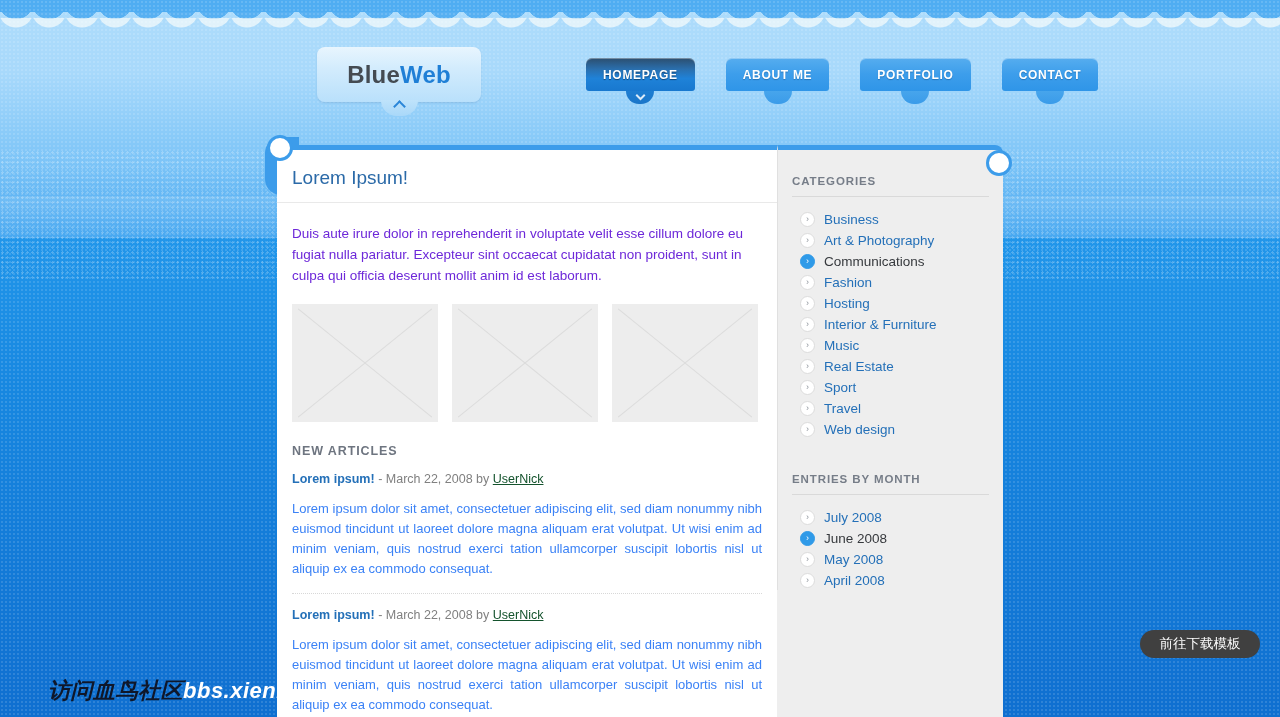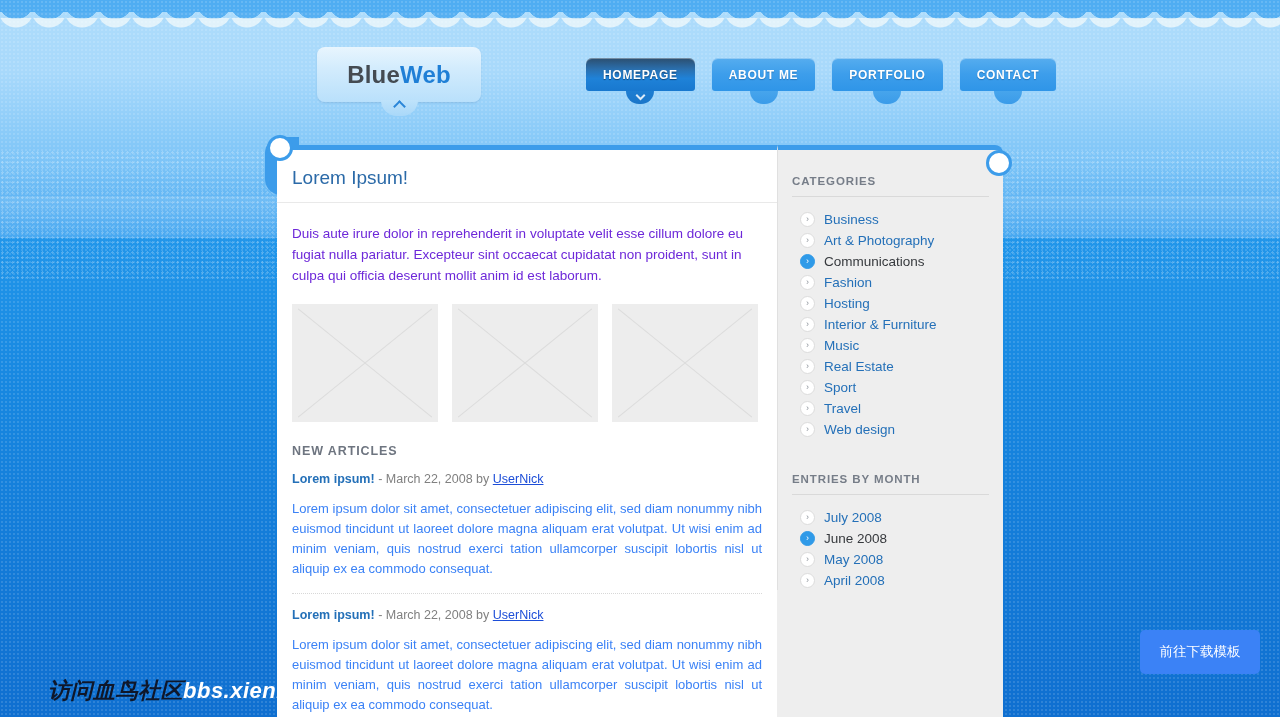"HOMEPAGE" .nav { gap: 17px -> 31px }
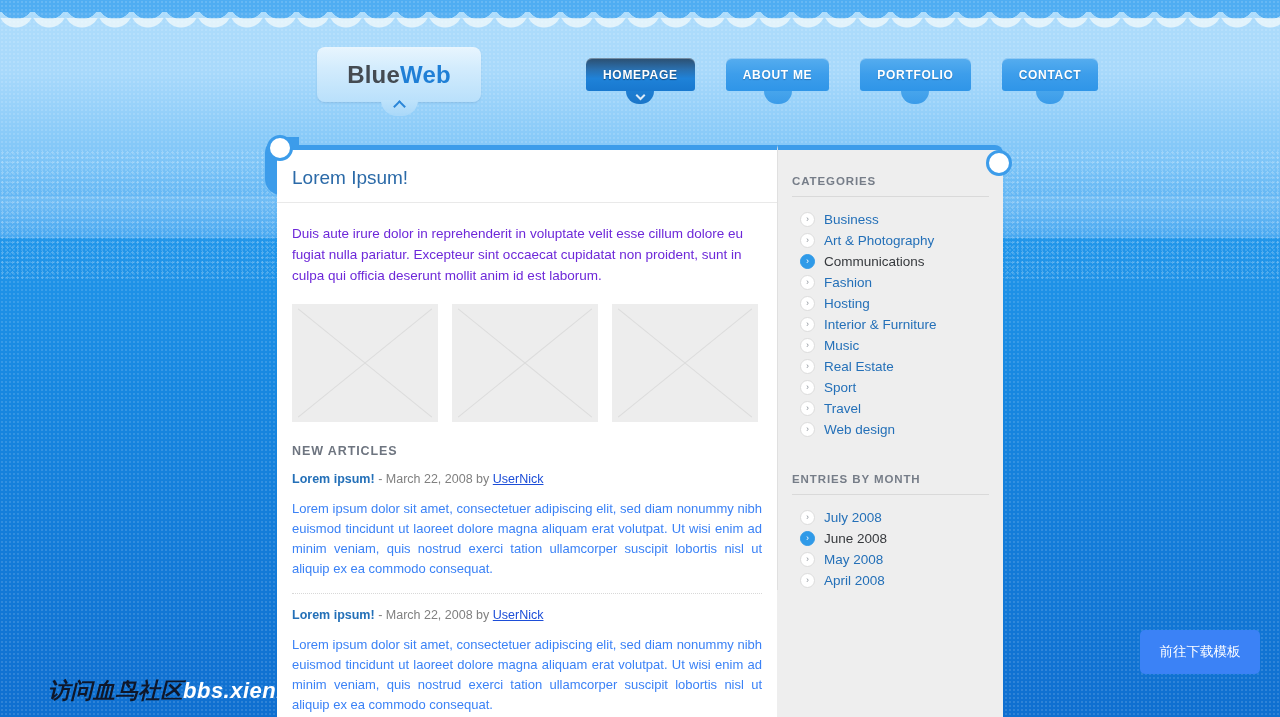"UserNick" .article-meta .author { color: #1d4ed8 -> #14532d }
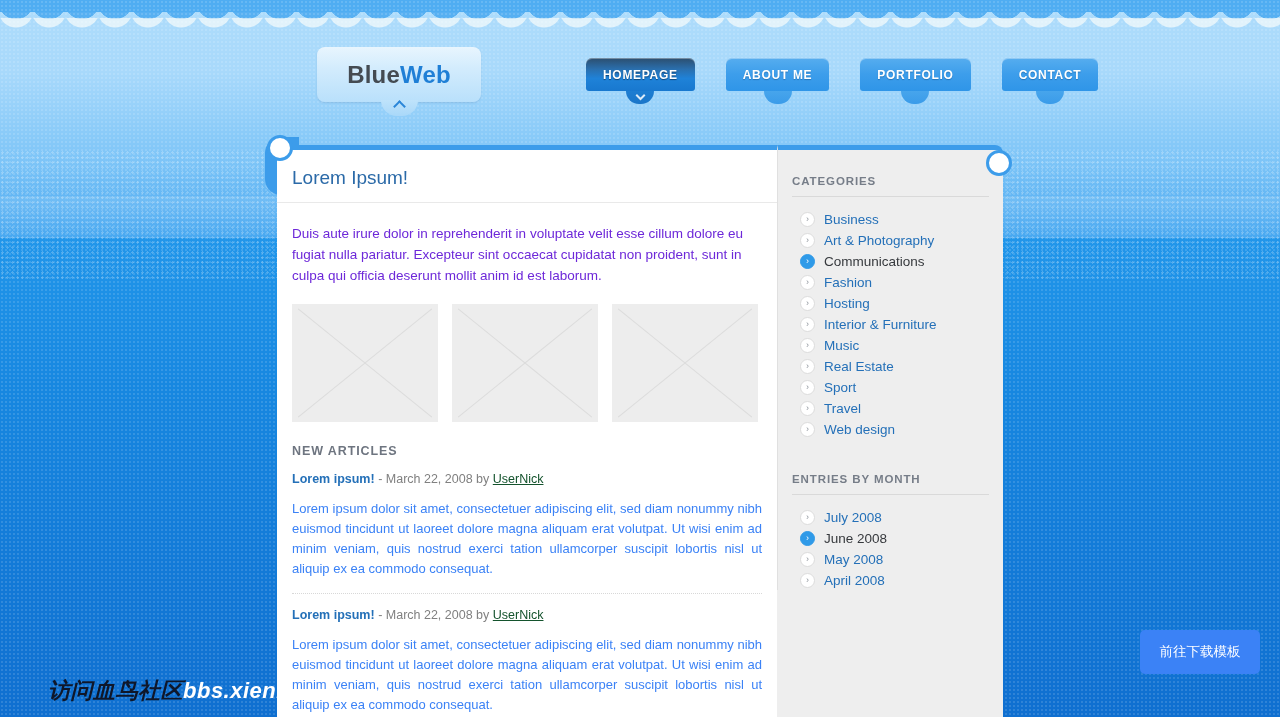"前往下载模板" .dl-btn { background: #3b82f6 -> #404040; border-radius: 5px -> 15px; height: 44px -> 28px }
